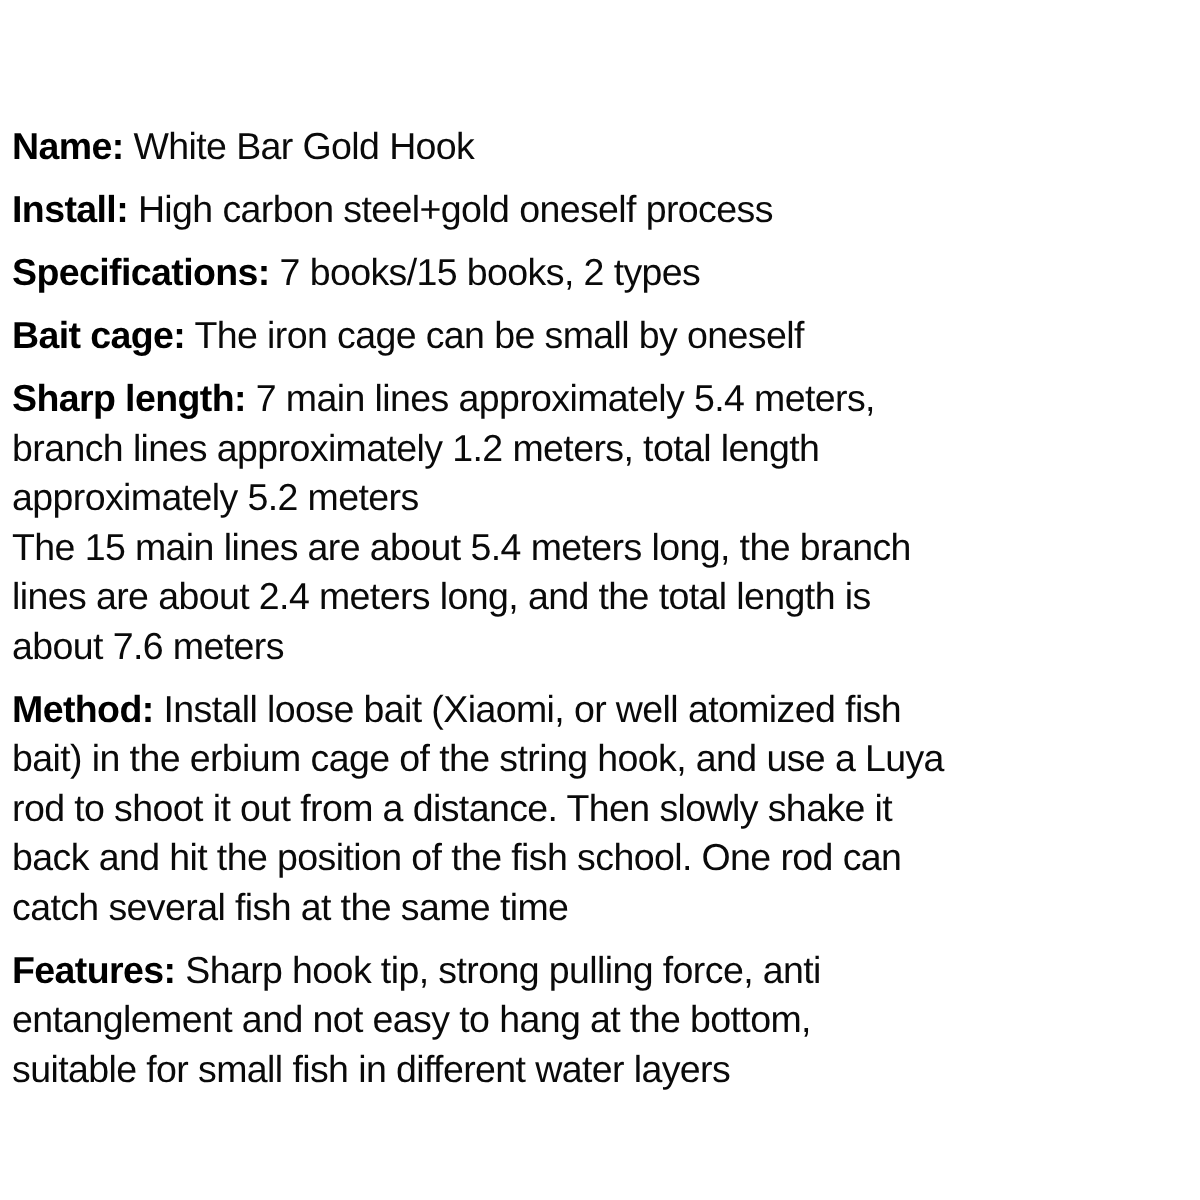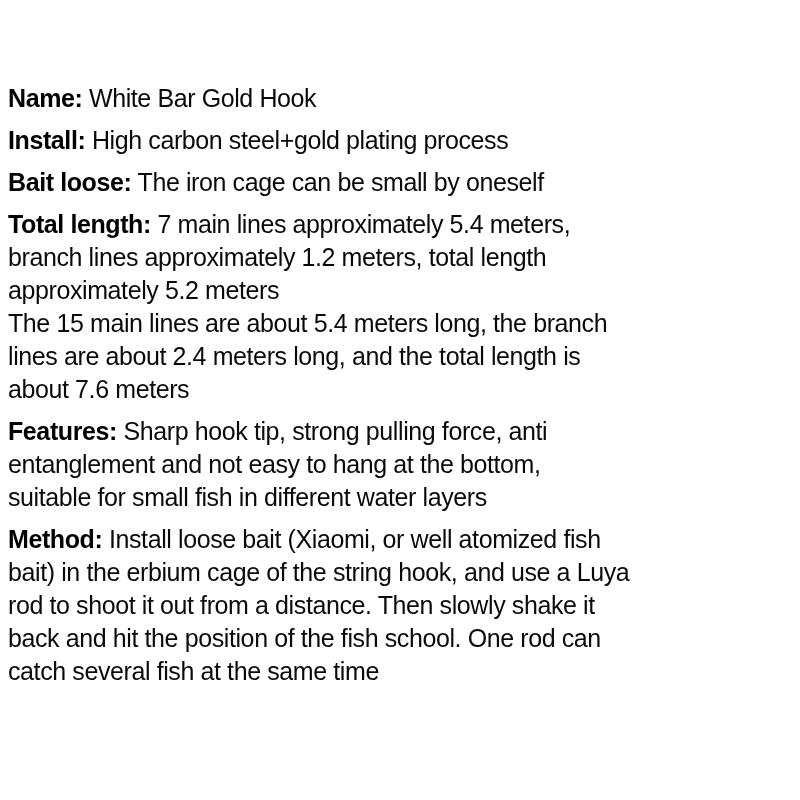"High carbon steel+gold plating process" span.txt { text: plating -> oneself }
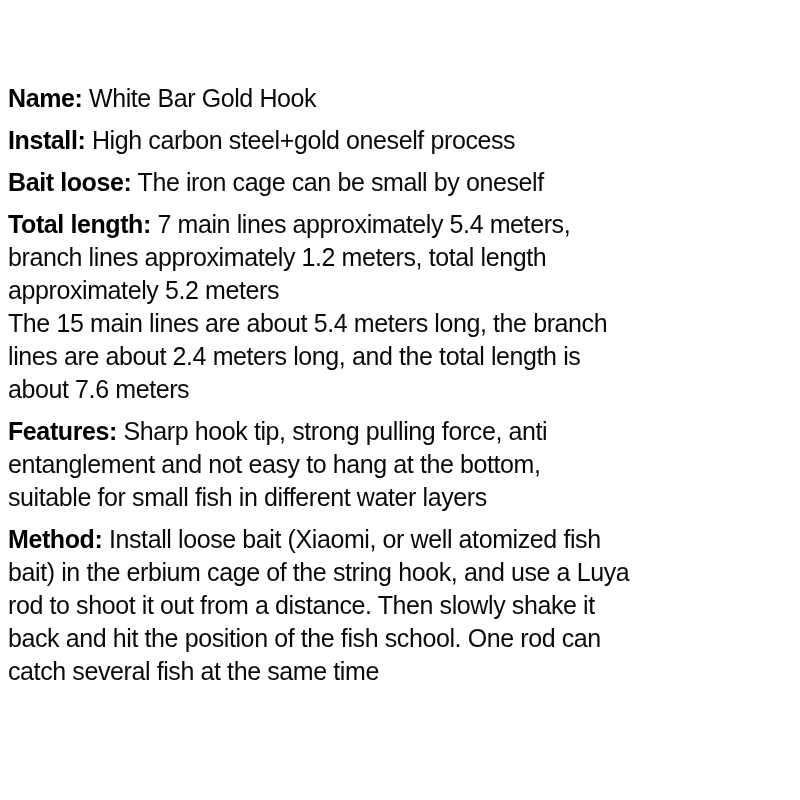"Specifications: 7 books/15 books, 2" p.row { html: none -> <p><b>Specifications:</b> <span>7 books/15 books, 2 types</span></p> }
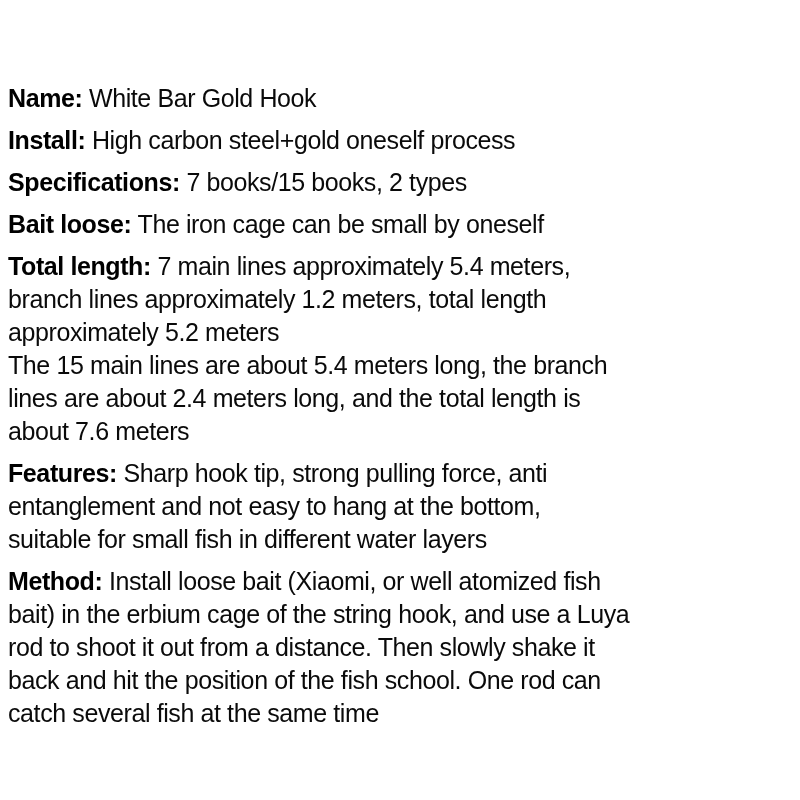"Bait loose:" b.lbl { text: loose -> cage }
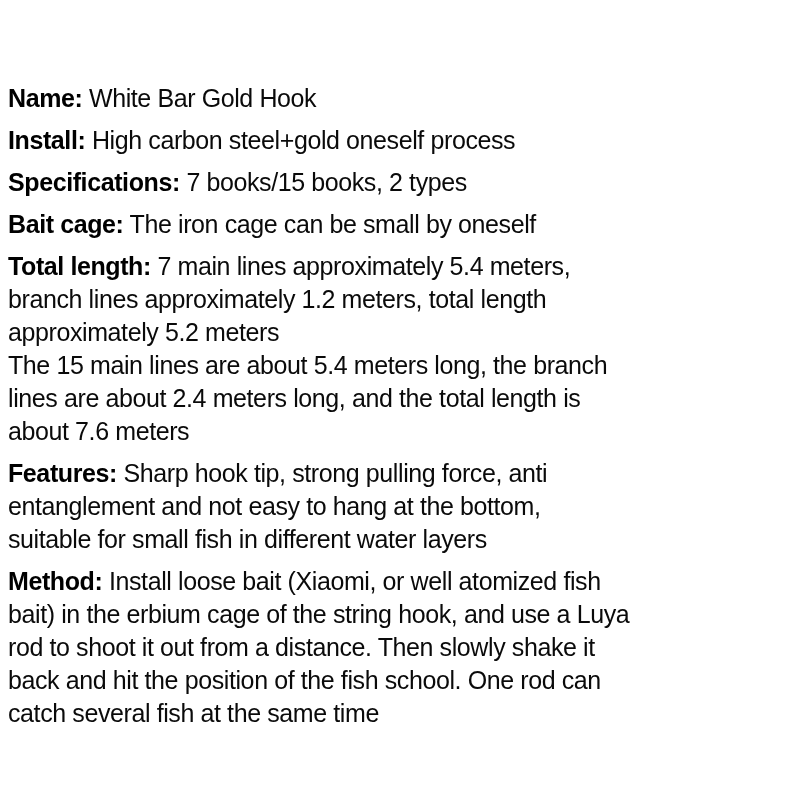"Total length:" b.lbl { text: Total -> Sharp }
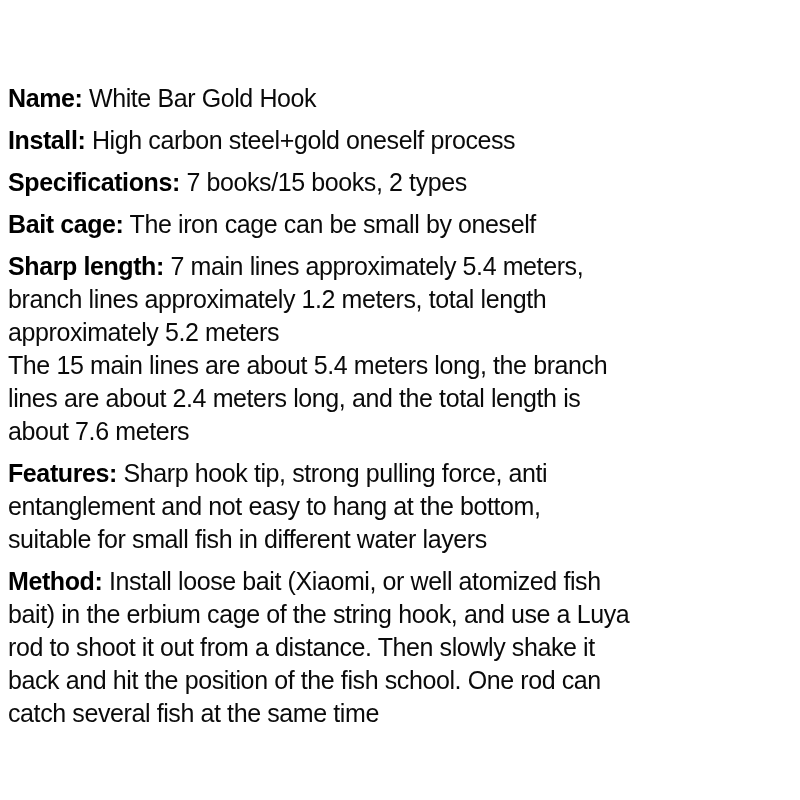"Features: Sharp hook tip, strong" p.row { order: before "Method: Install loose bait (Xiaomi," -> after "Method: Install loose bait (Xiaomi," }
